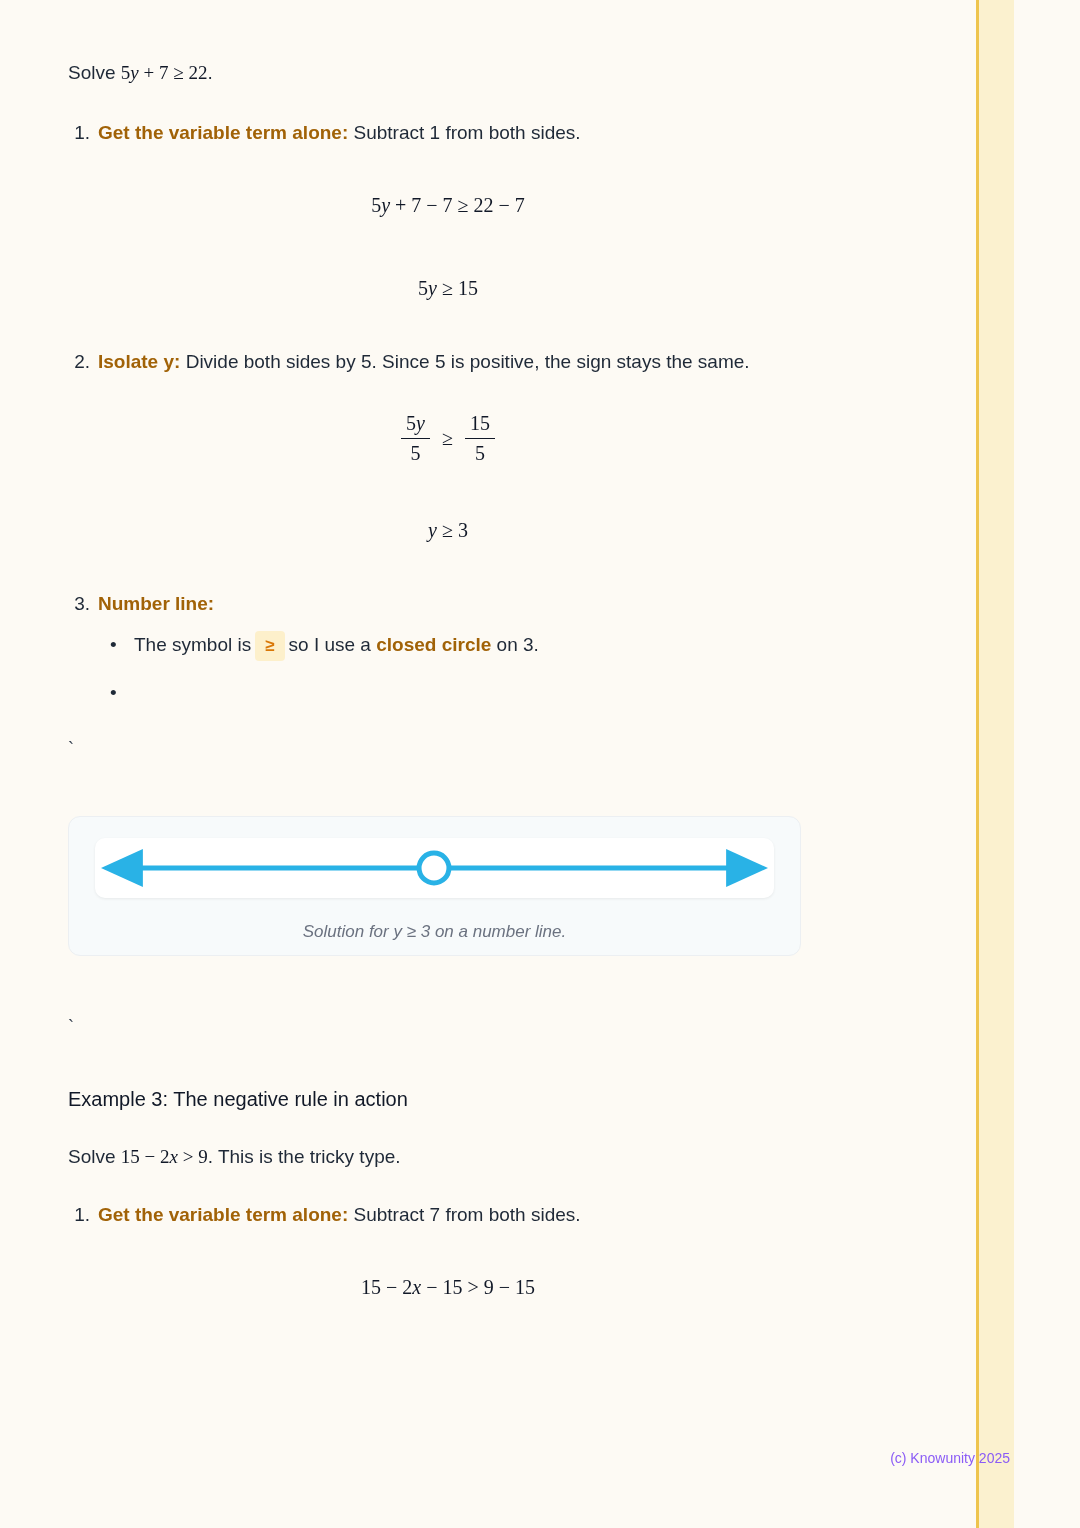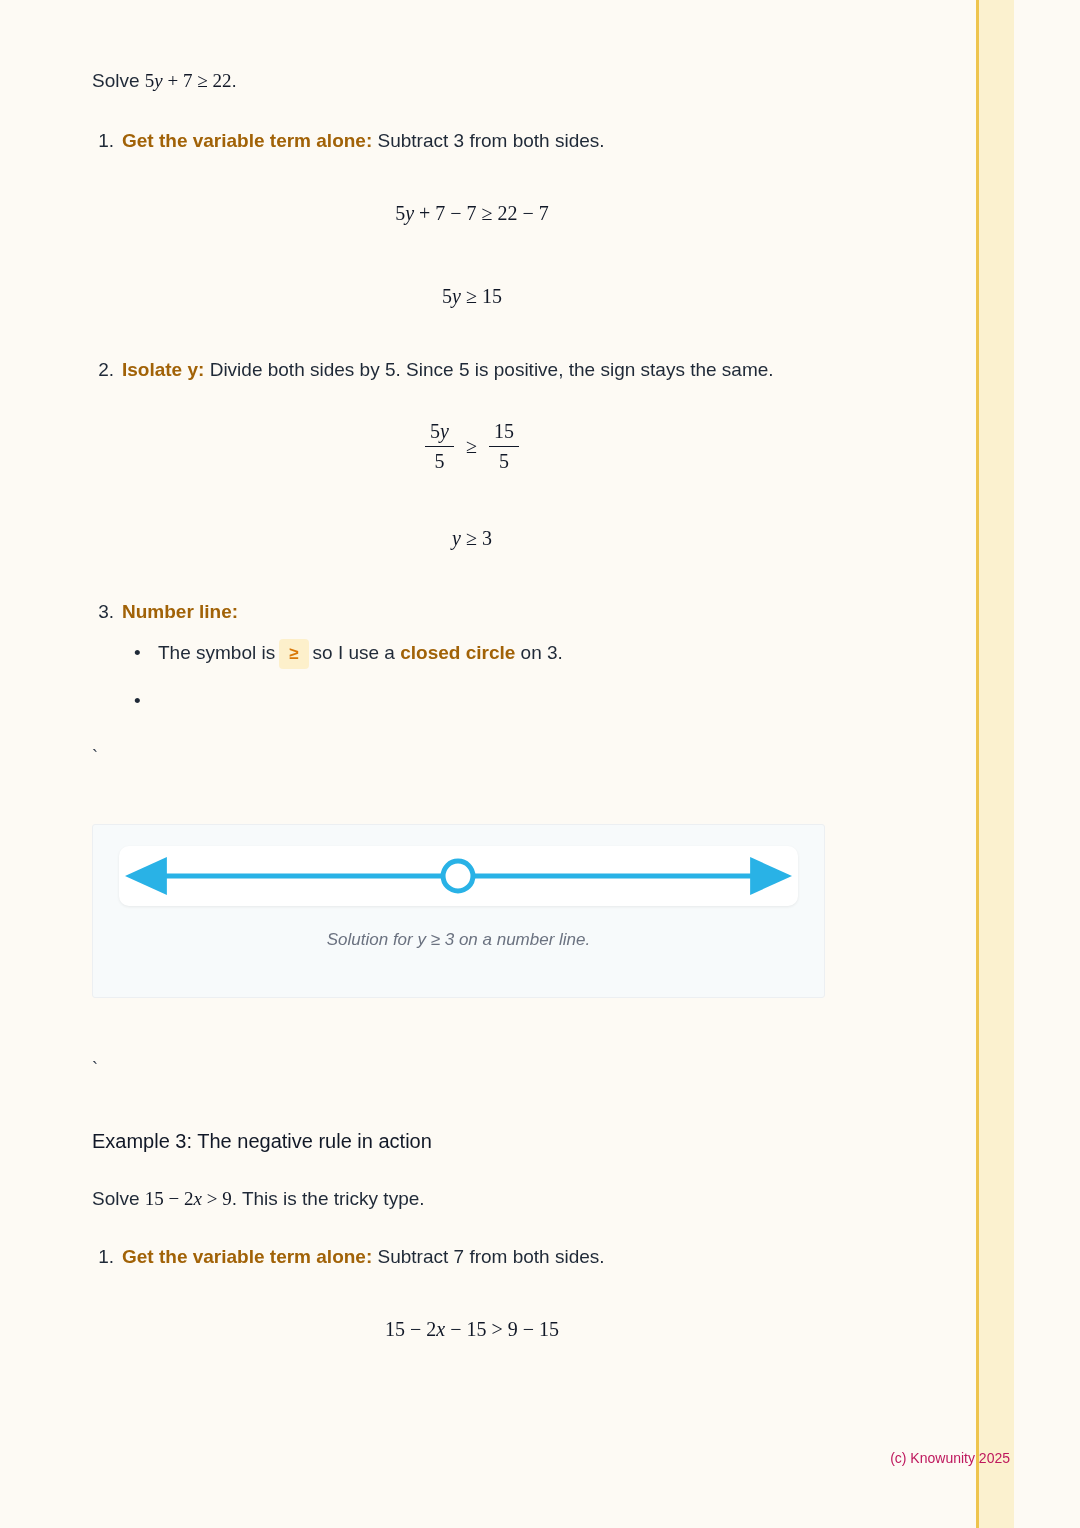"Solve 5y + 7 ≥" .content { margin-top: 8px -> none; padding: 58px 60px 0 92px -> 58px 60px 0 68px }
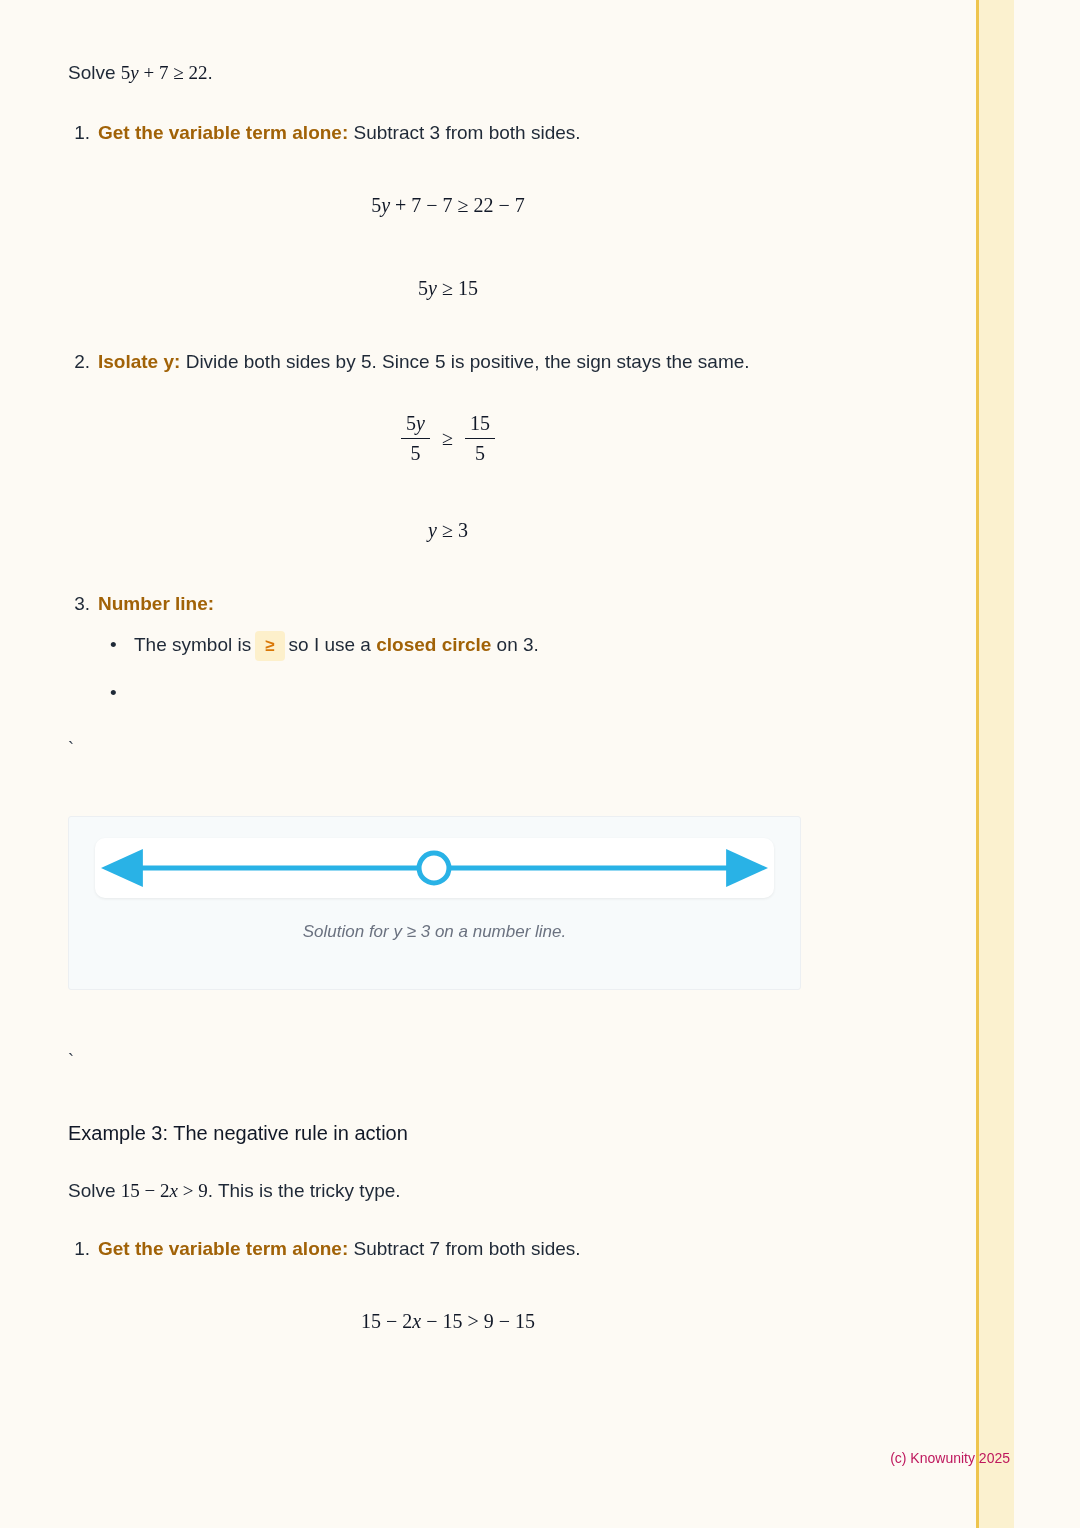"Subtract 3 from both sides." span { text: 3 -> 1 }
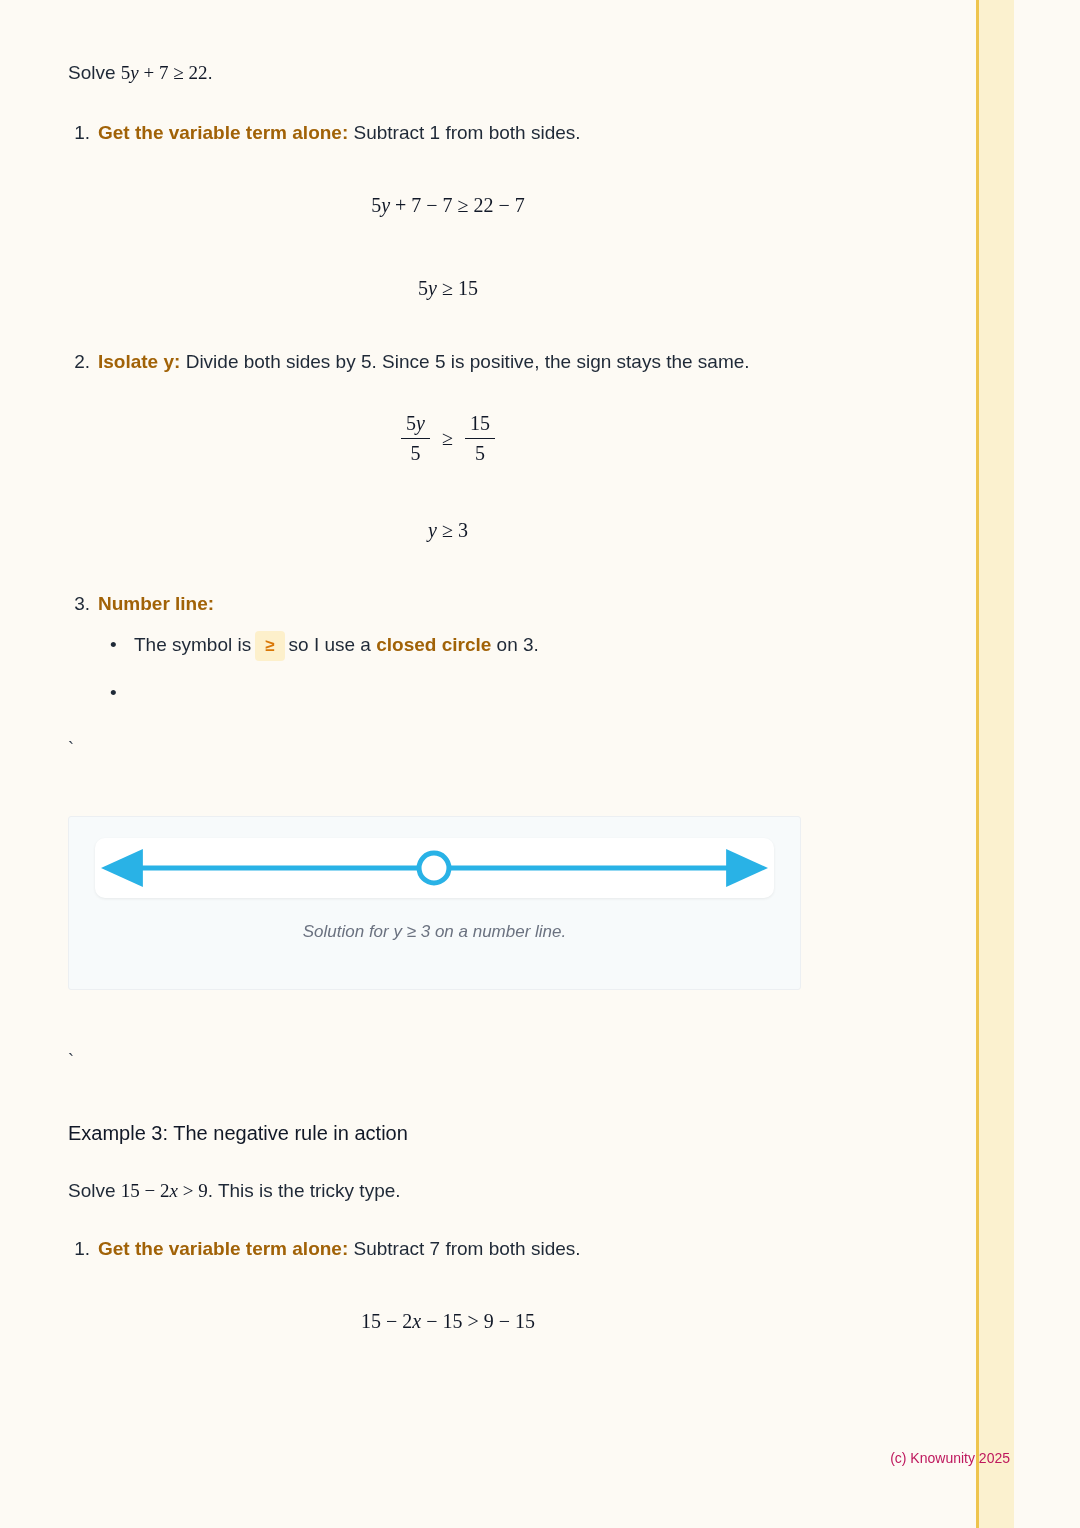"Solution for y ≥ 3" .figure { border-radius: 3px -> 12px; height: 174px -> 140px }
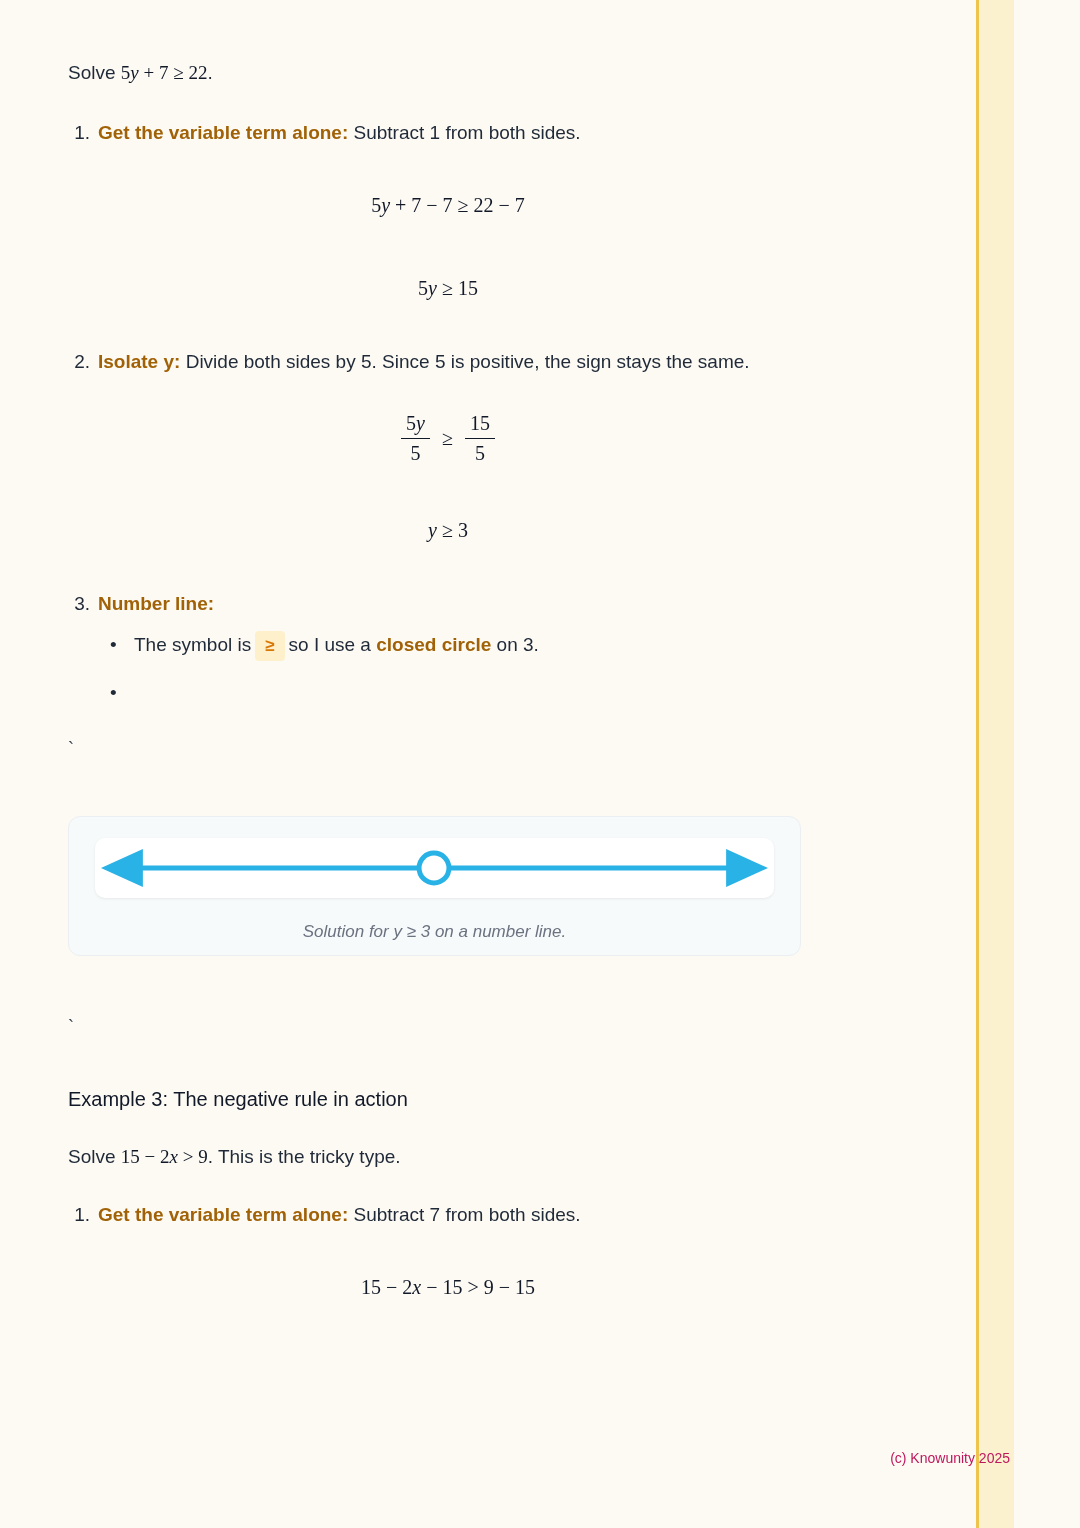"(c) Knowunity 2025" .footer { color: #be185d -> #8b5cf6 }
